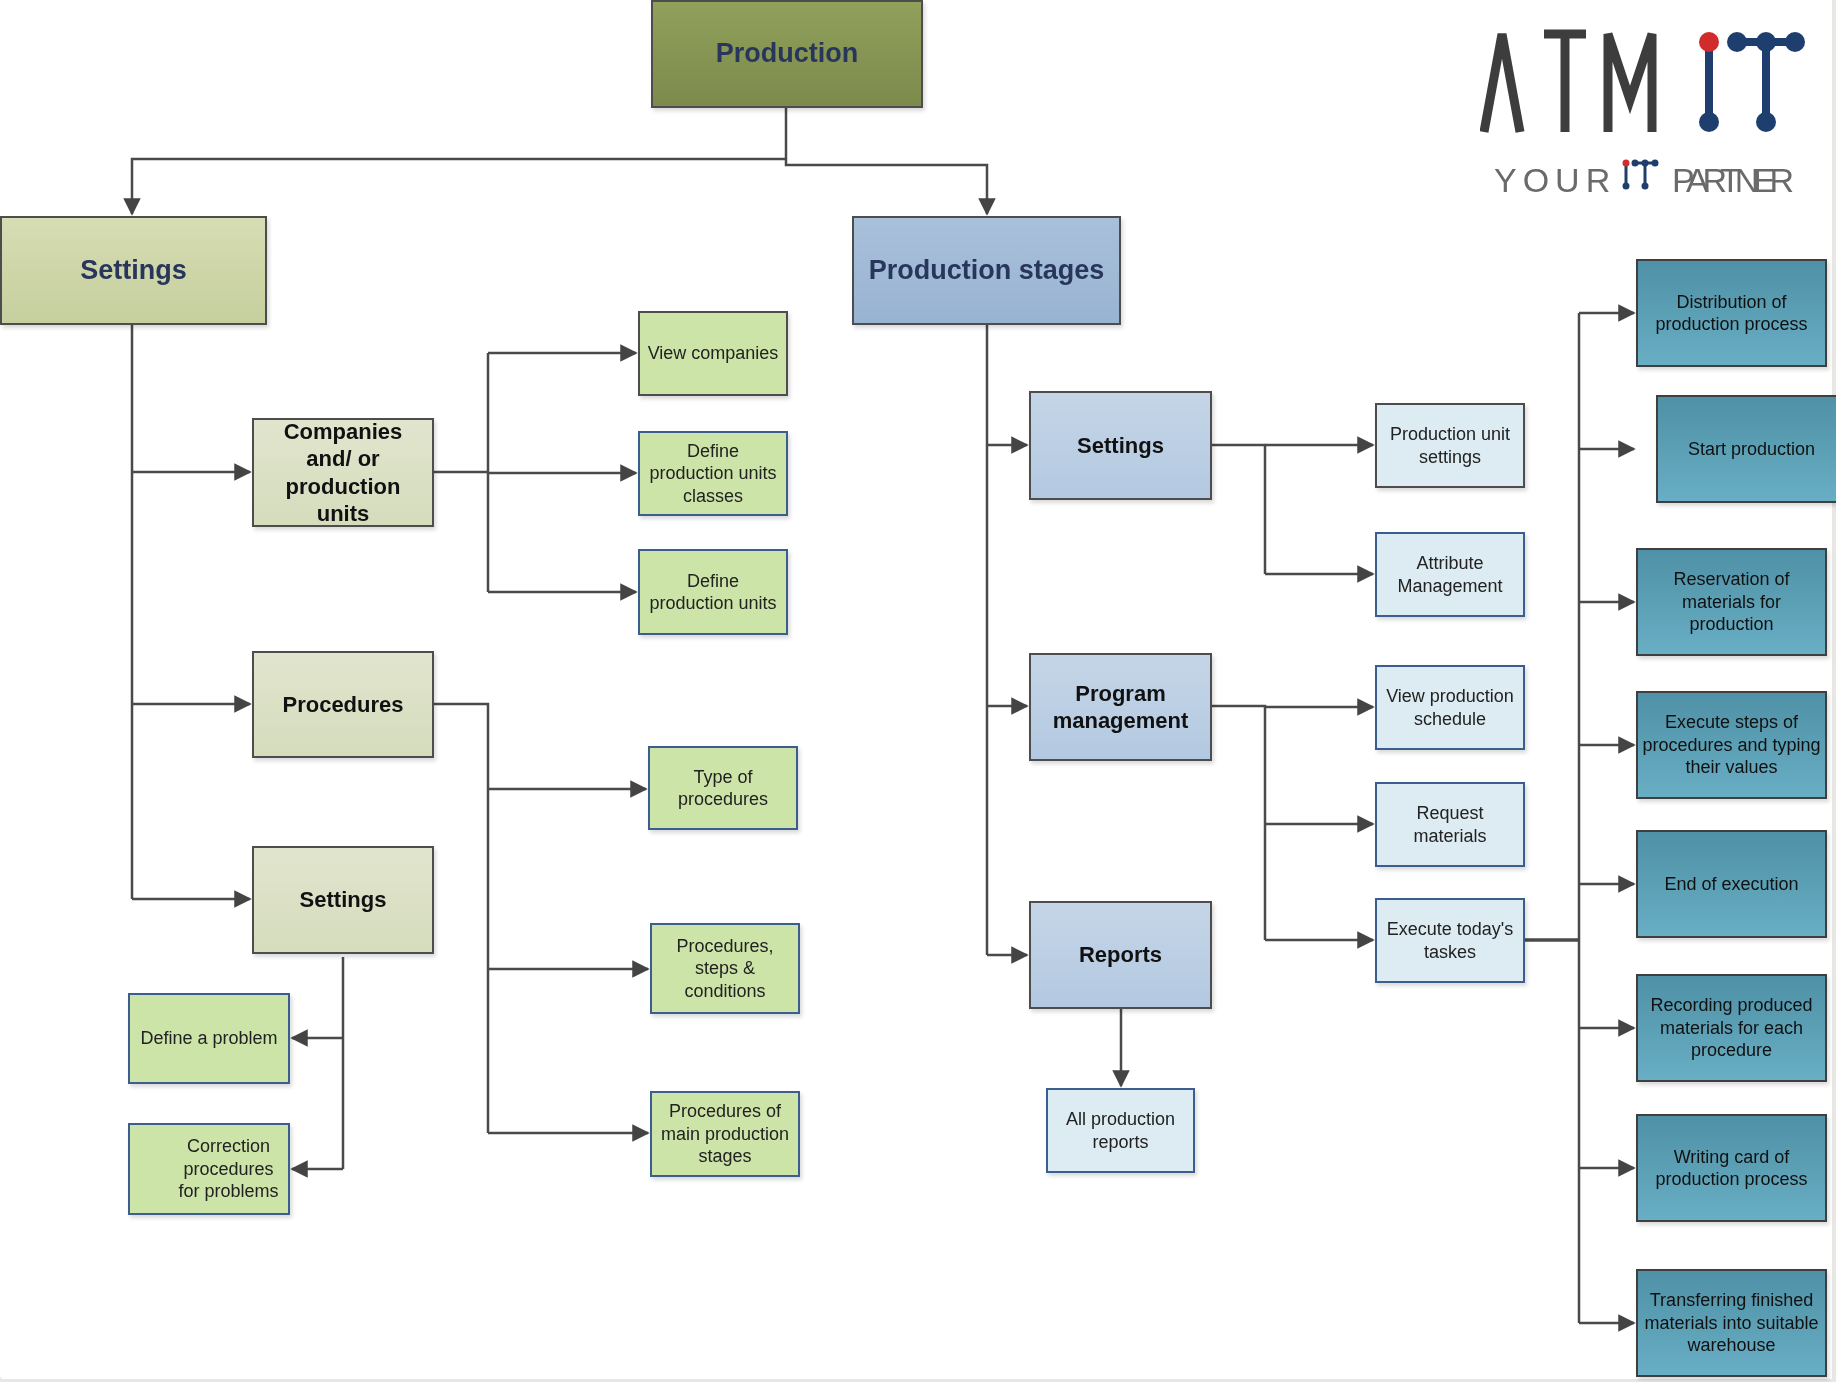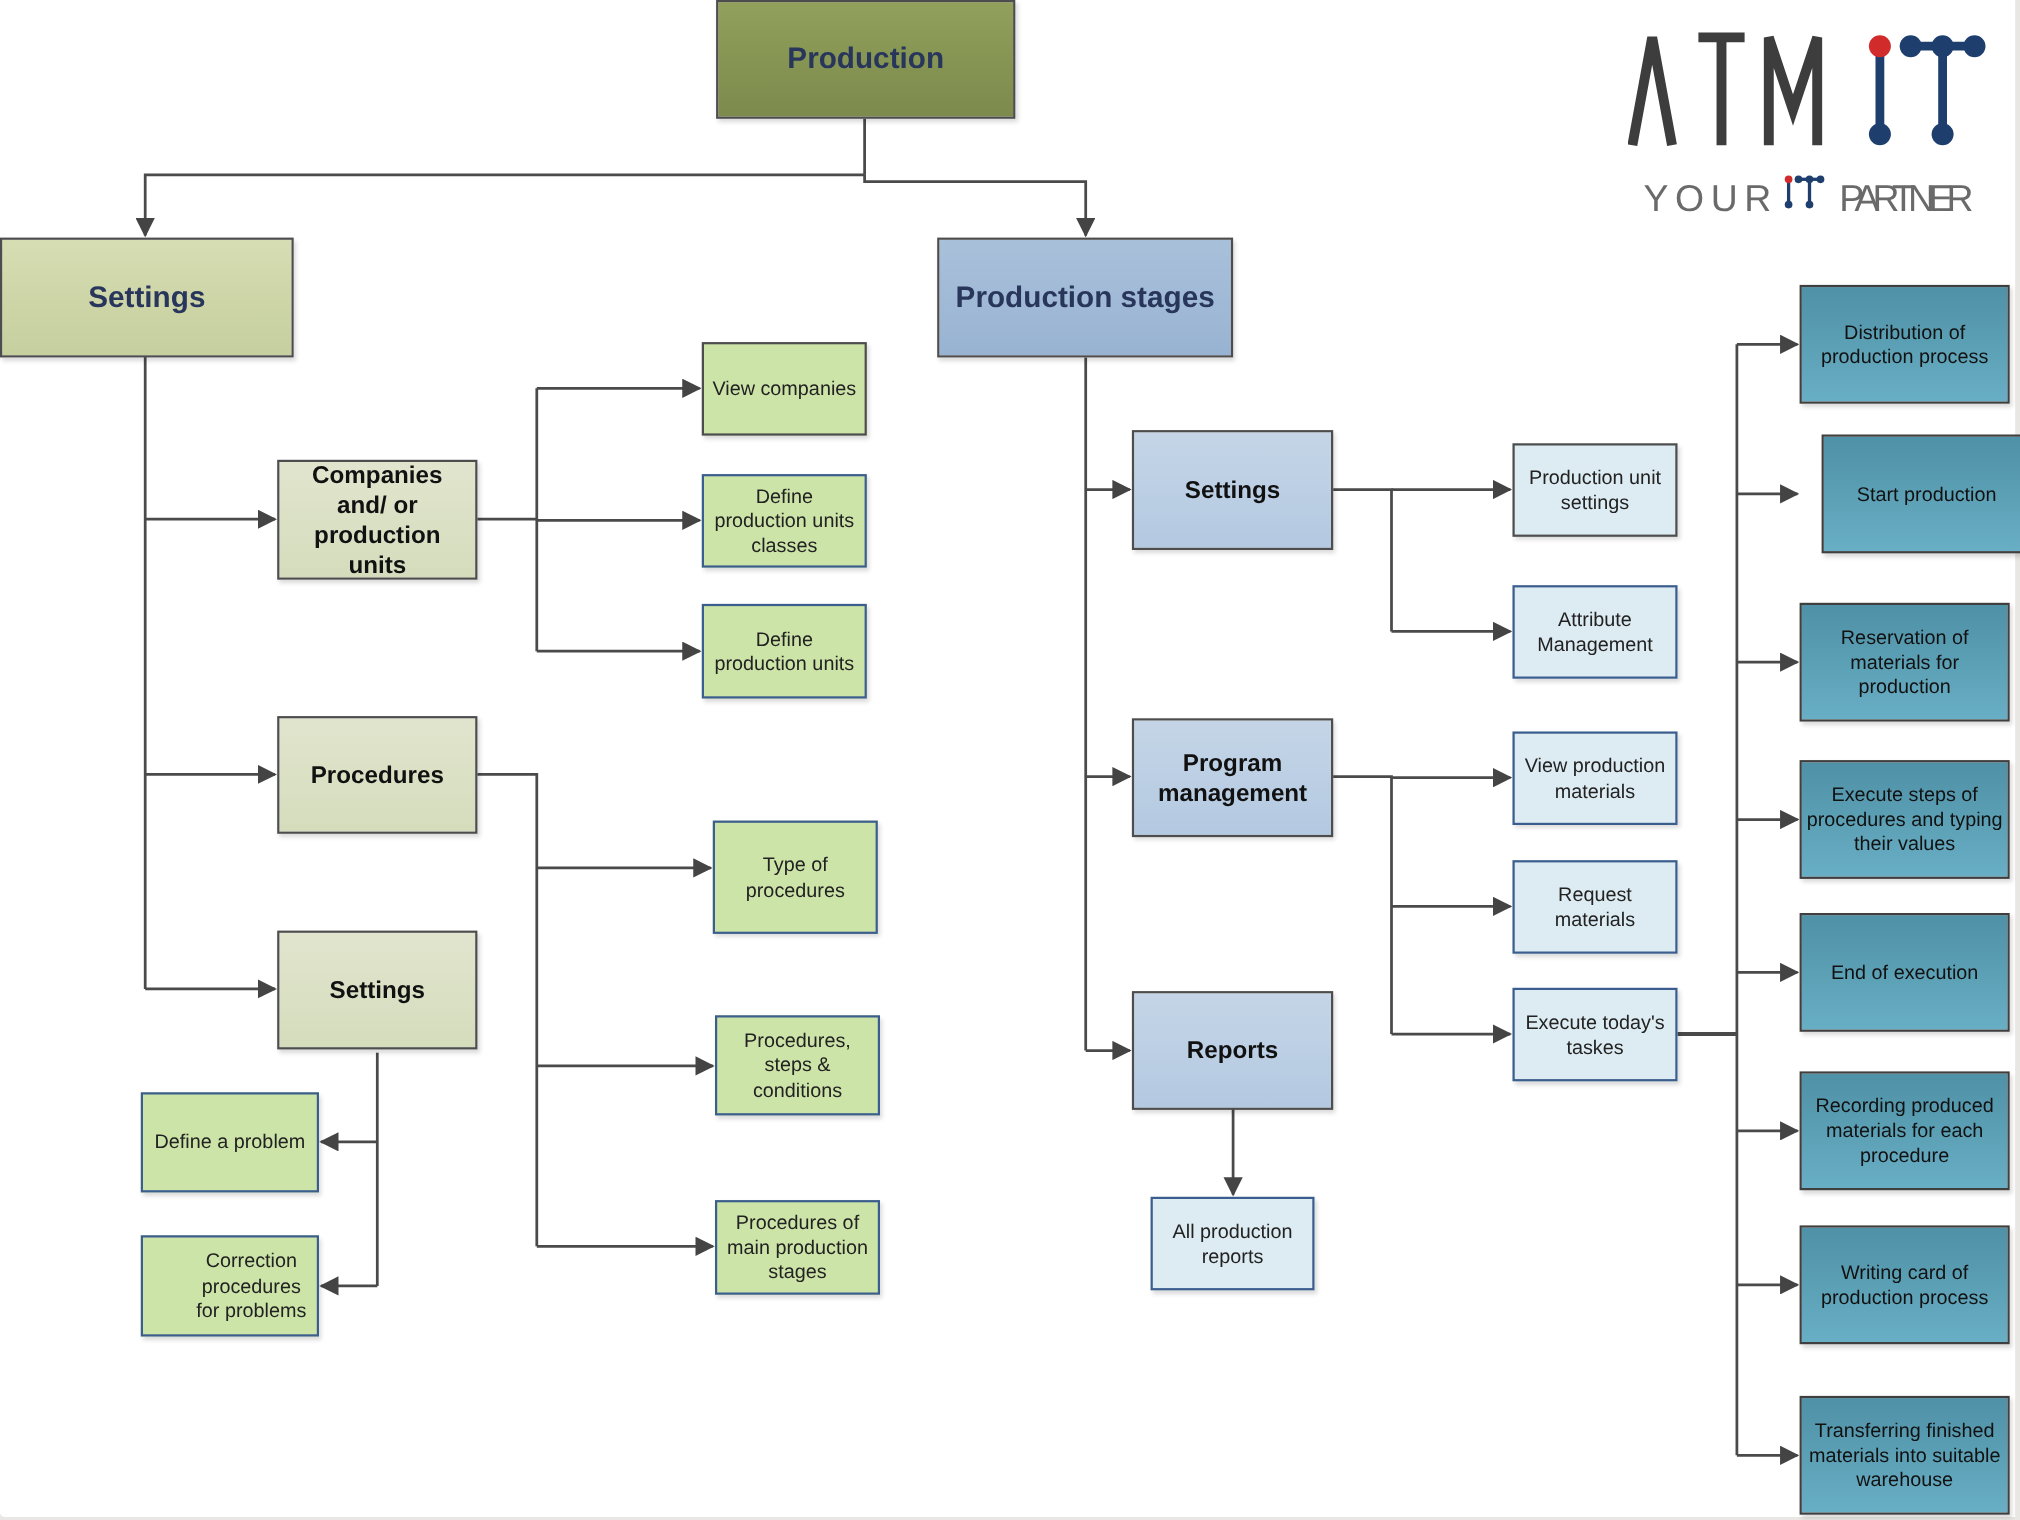"View production materials" span { text: materials -> schedule }
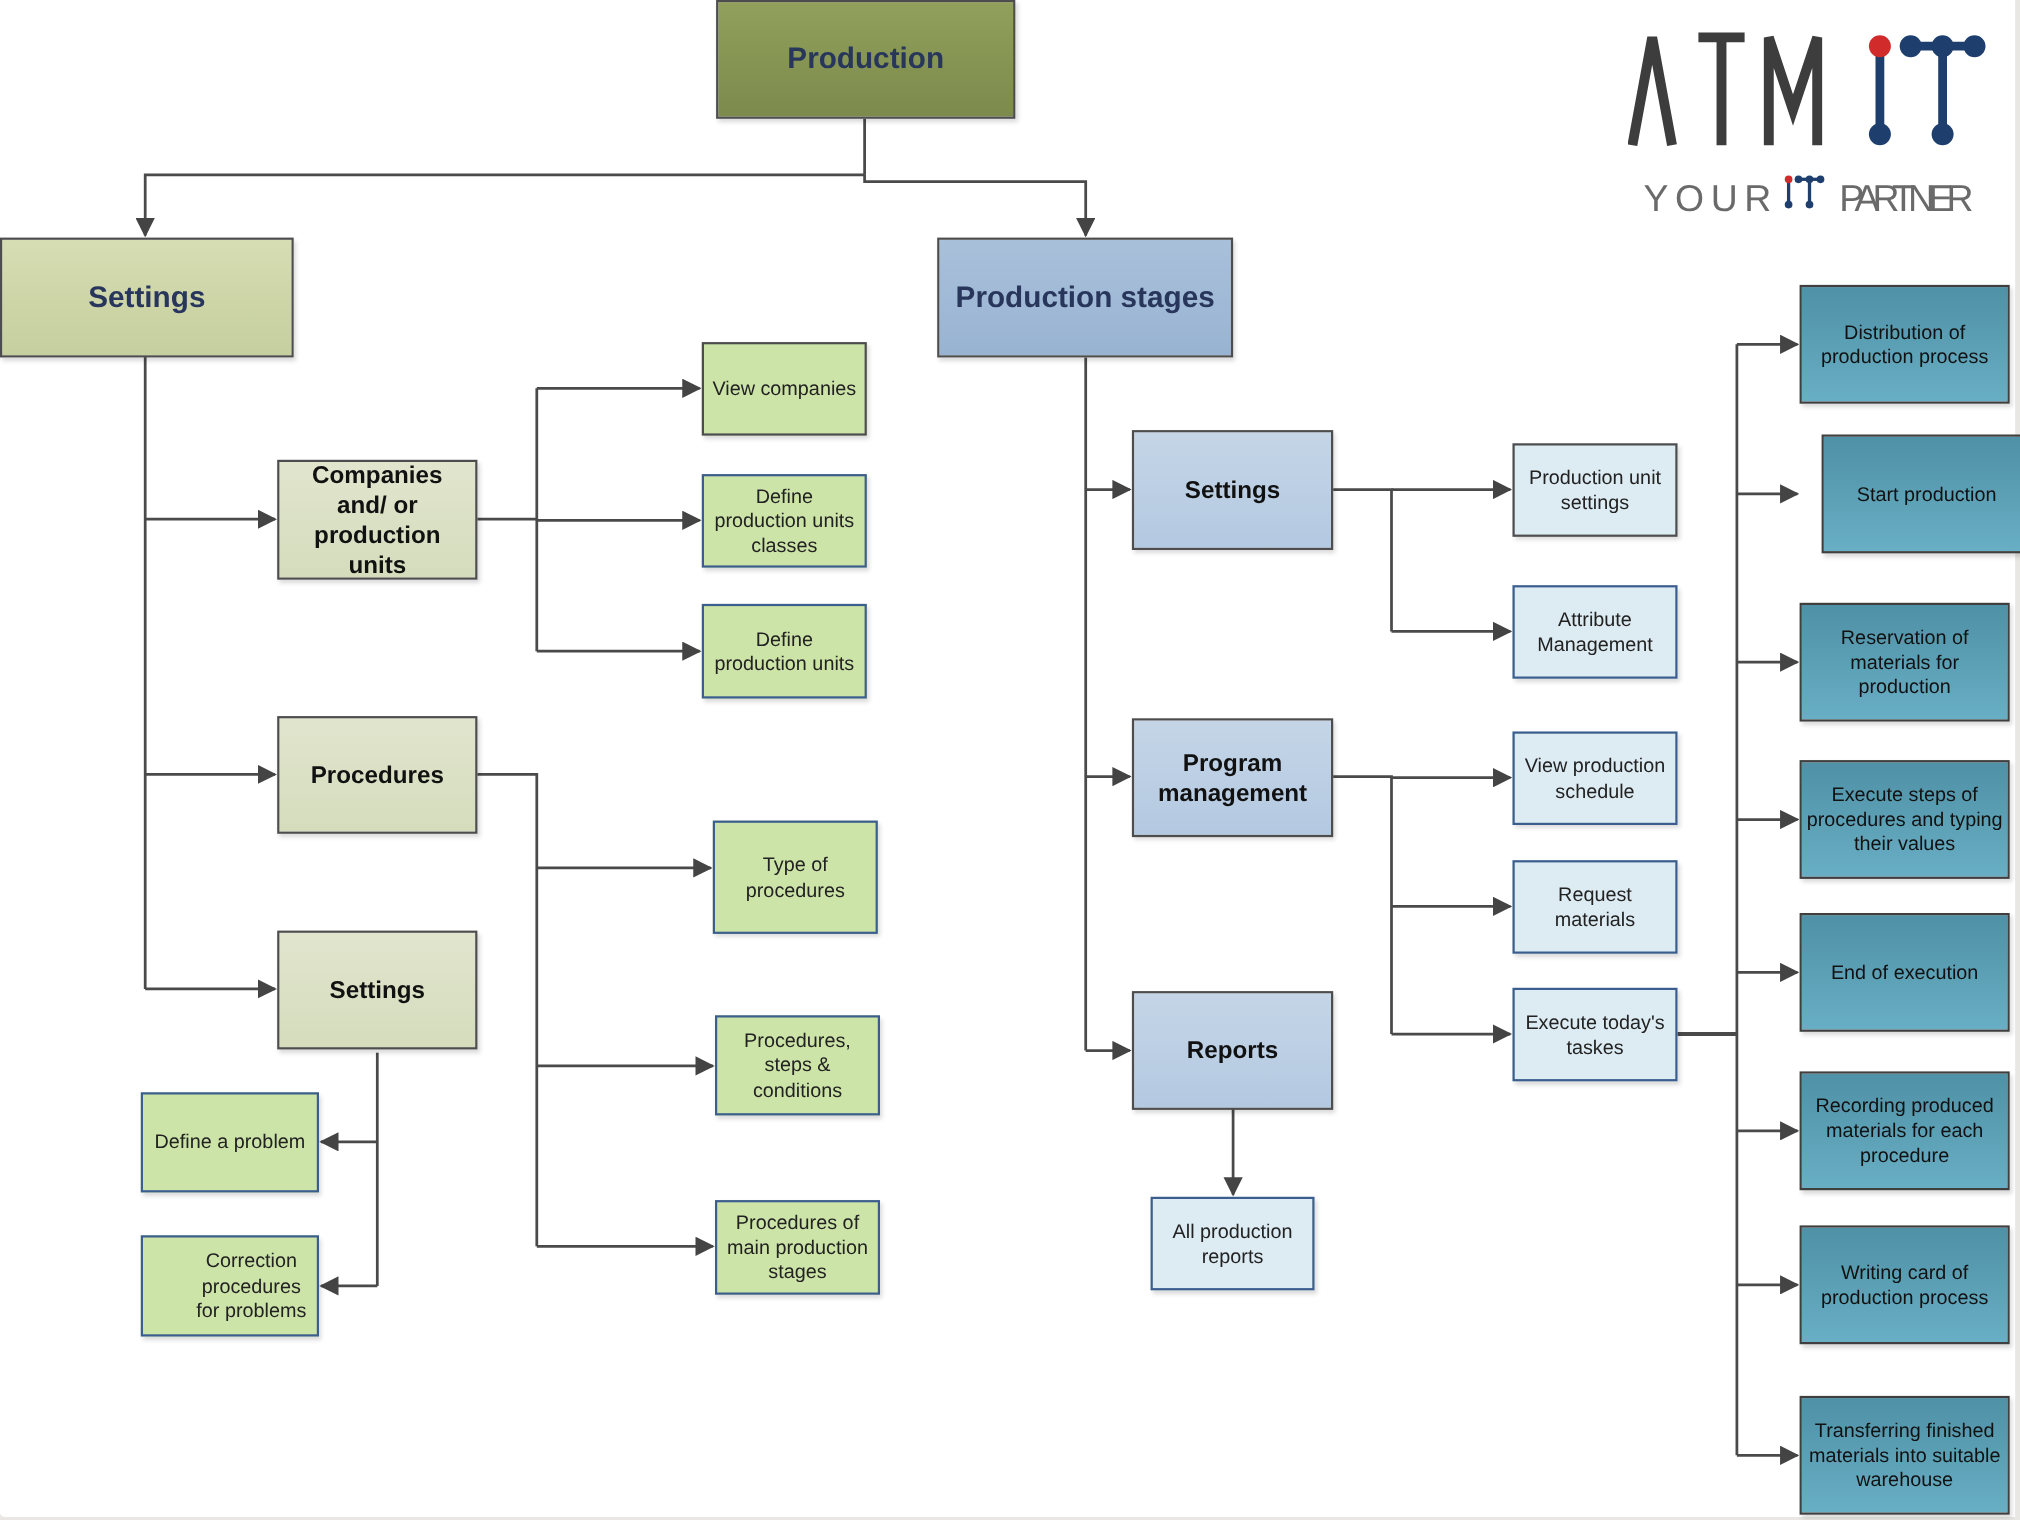"Type of procedures" div.node { height: 103px -> 84px }
